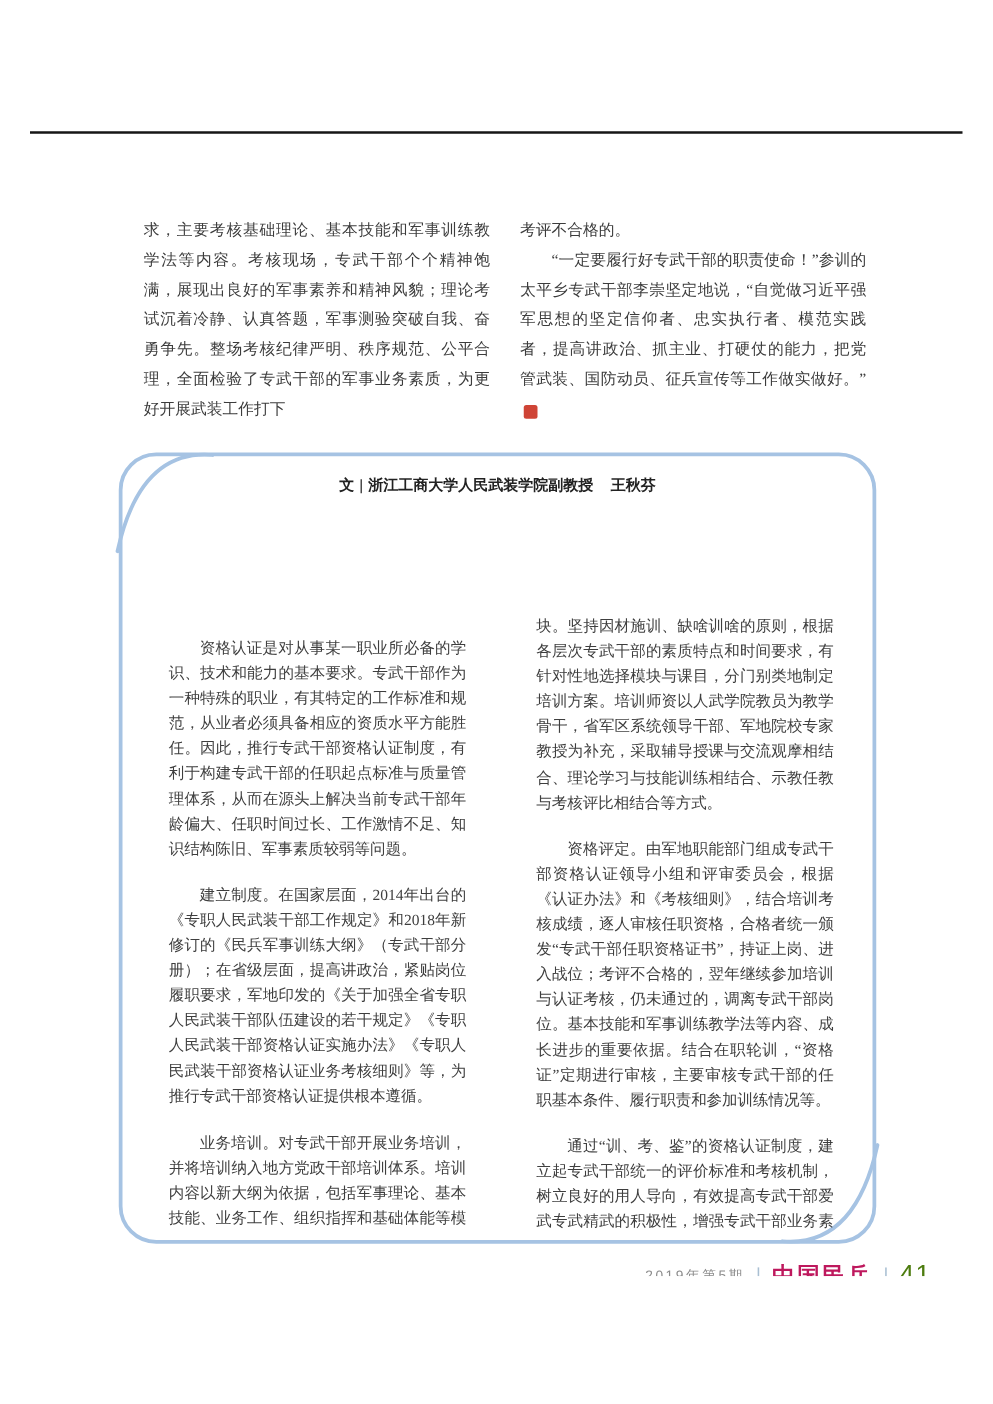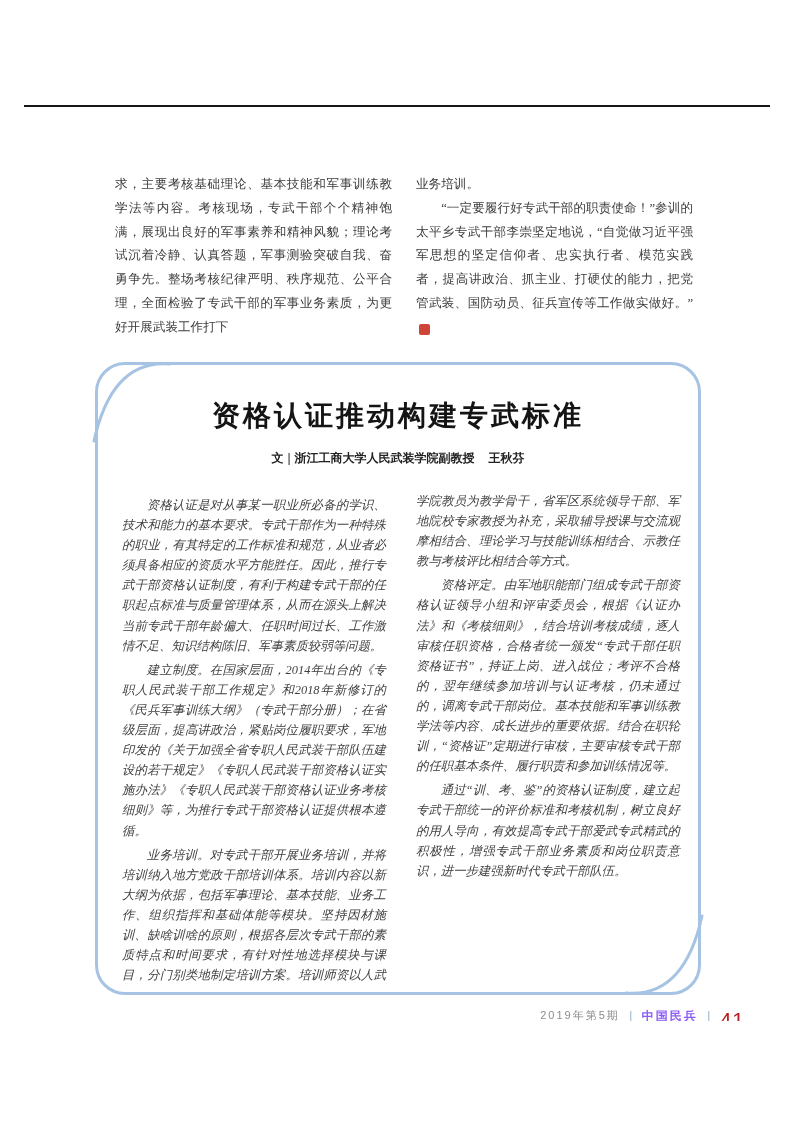"业务培训。" p { text: 业务培训 -> 考评不合格的 }
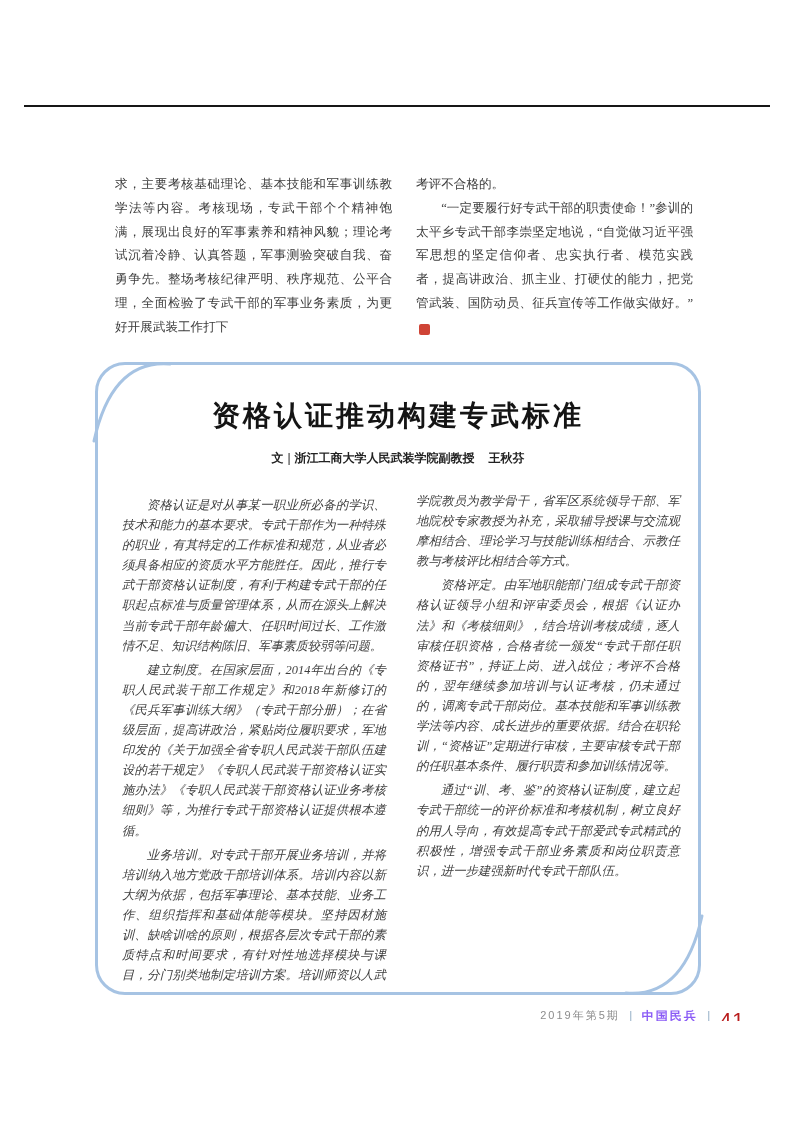"资格认证推动构建专武标准" h1.article-title { html: <h1>资格认证推动构建专武标准</h1> -> none }
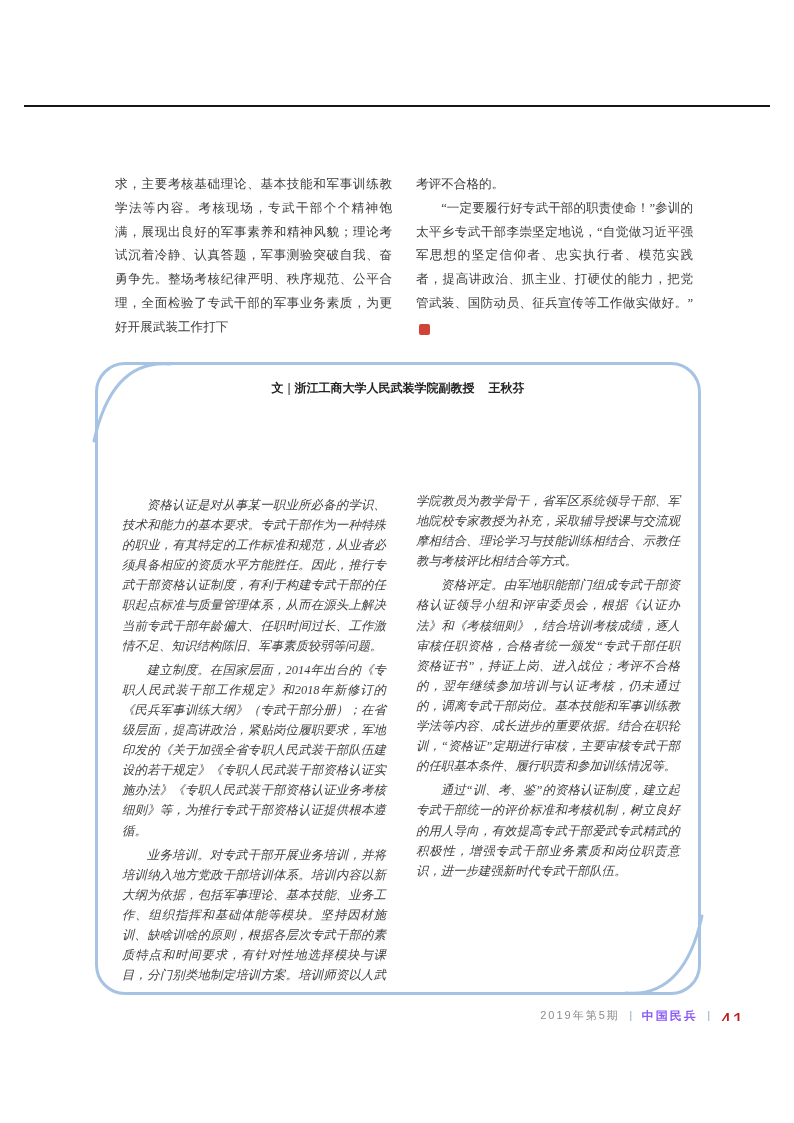"资格认证是对从事某一职业所必备的学识、技术和能力的基本要求。专武干部作为一种特殊" .article-body p { font-style: italic -> none; margin: 4px -> 17px }
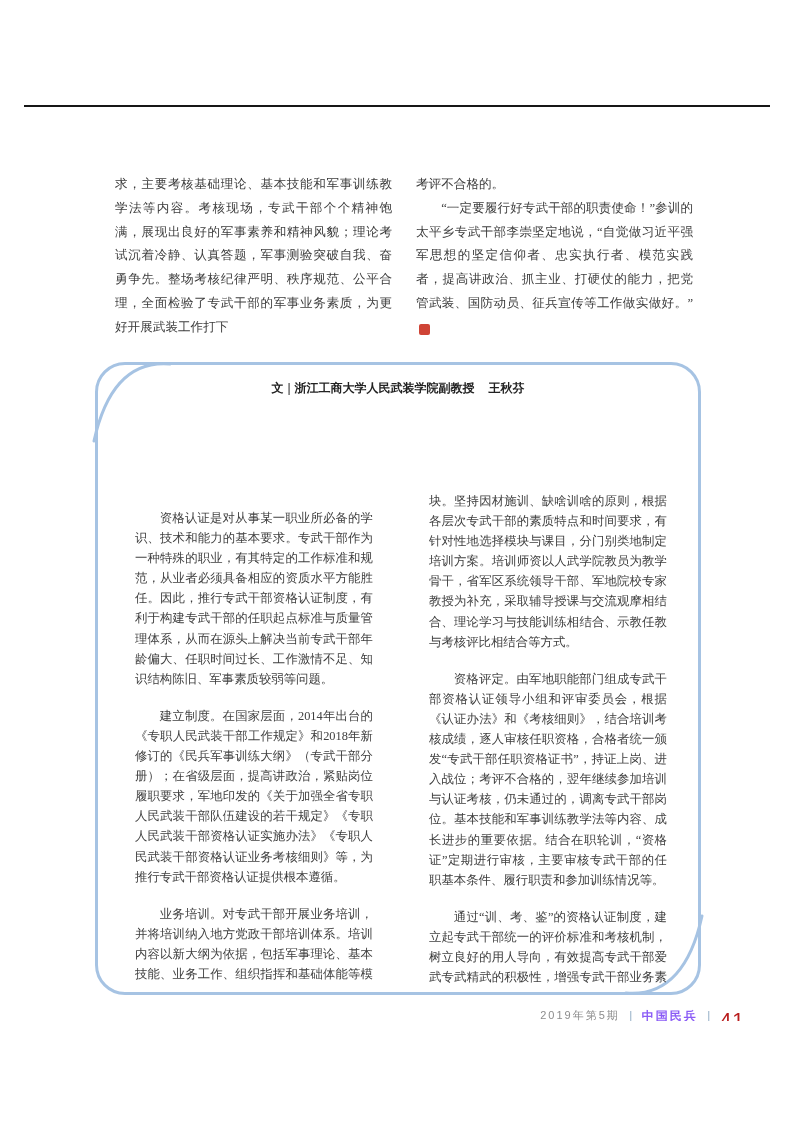"2019年第5期" .footer { align-items: none -> center }
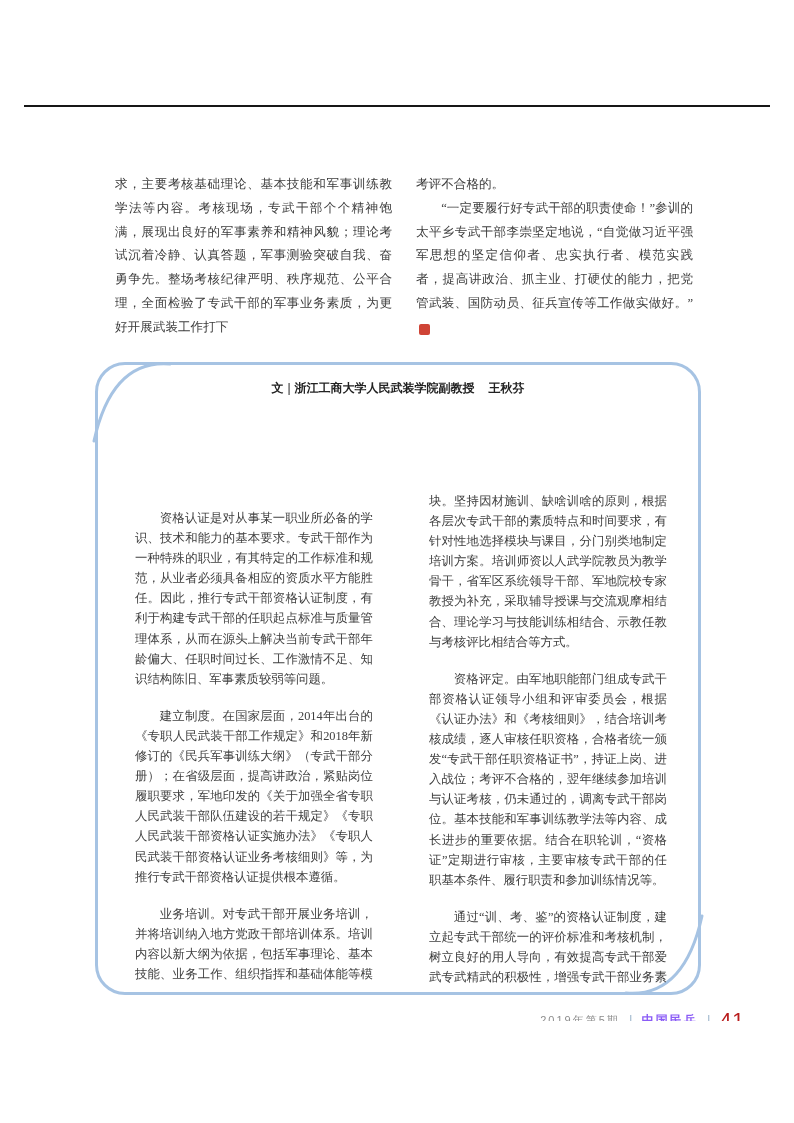"中国民兵" .footer .journal { color: #8b5cf6 -> #be185d; font-size: 12px -> 18px }
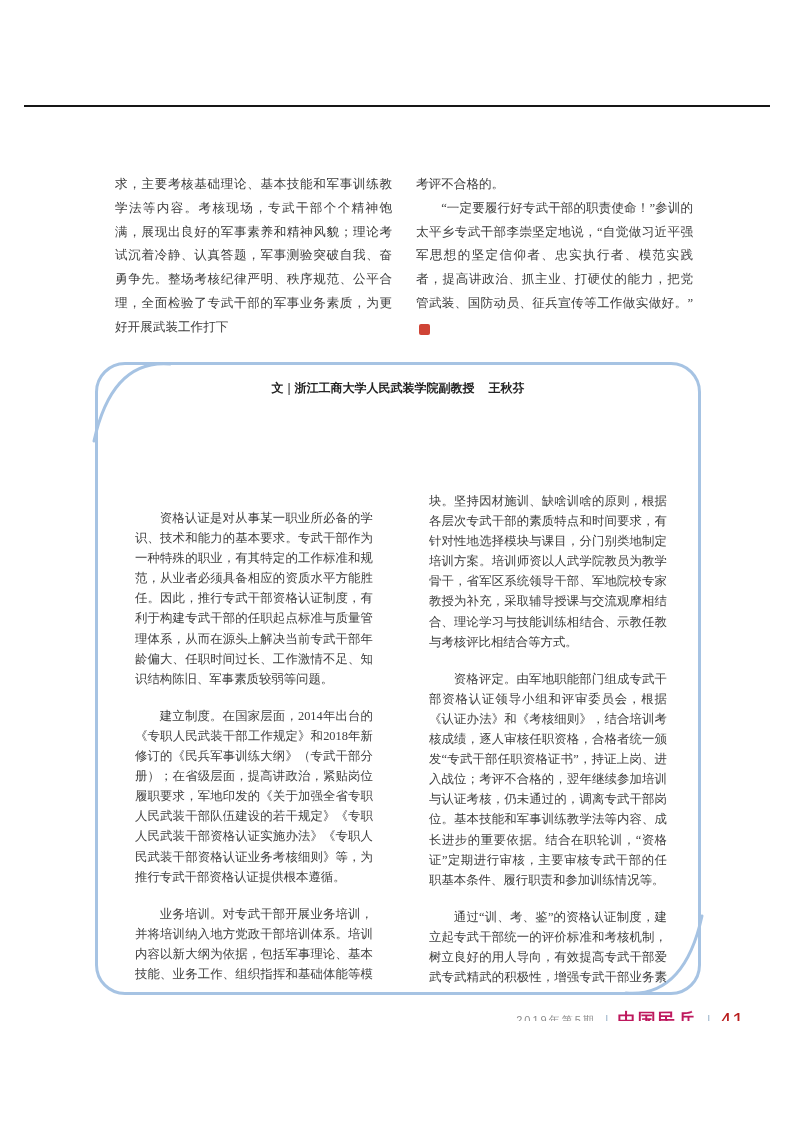"41" .footer .pageno { color: #b91c1c -> #4d7c0f }
